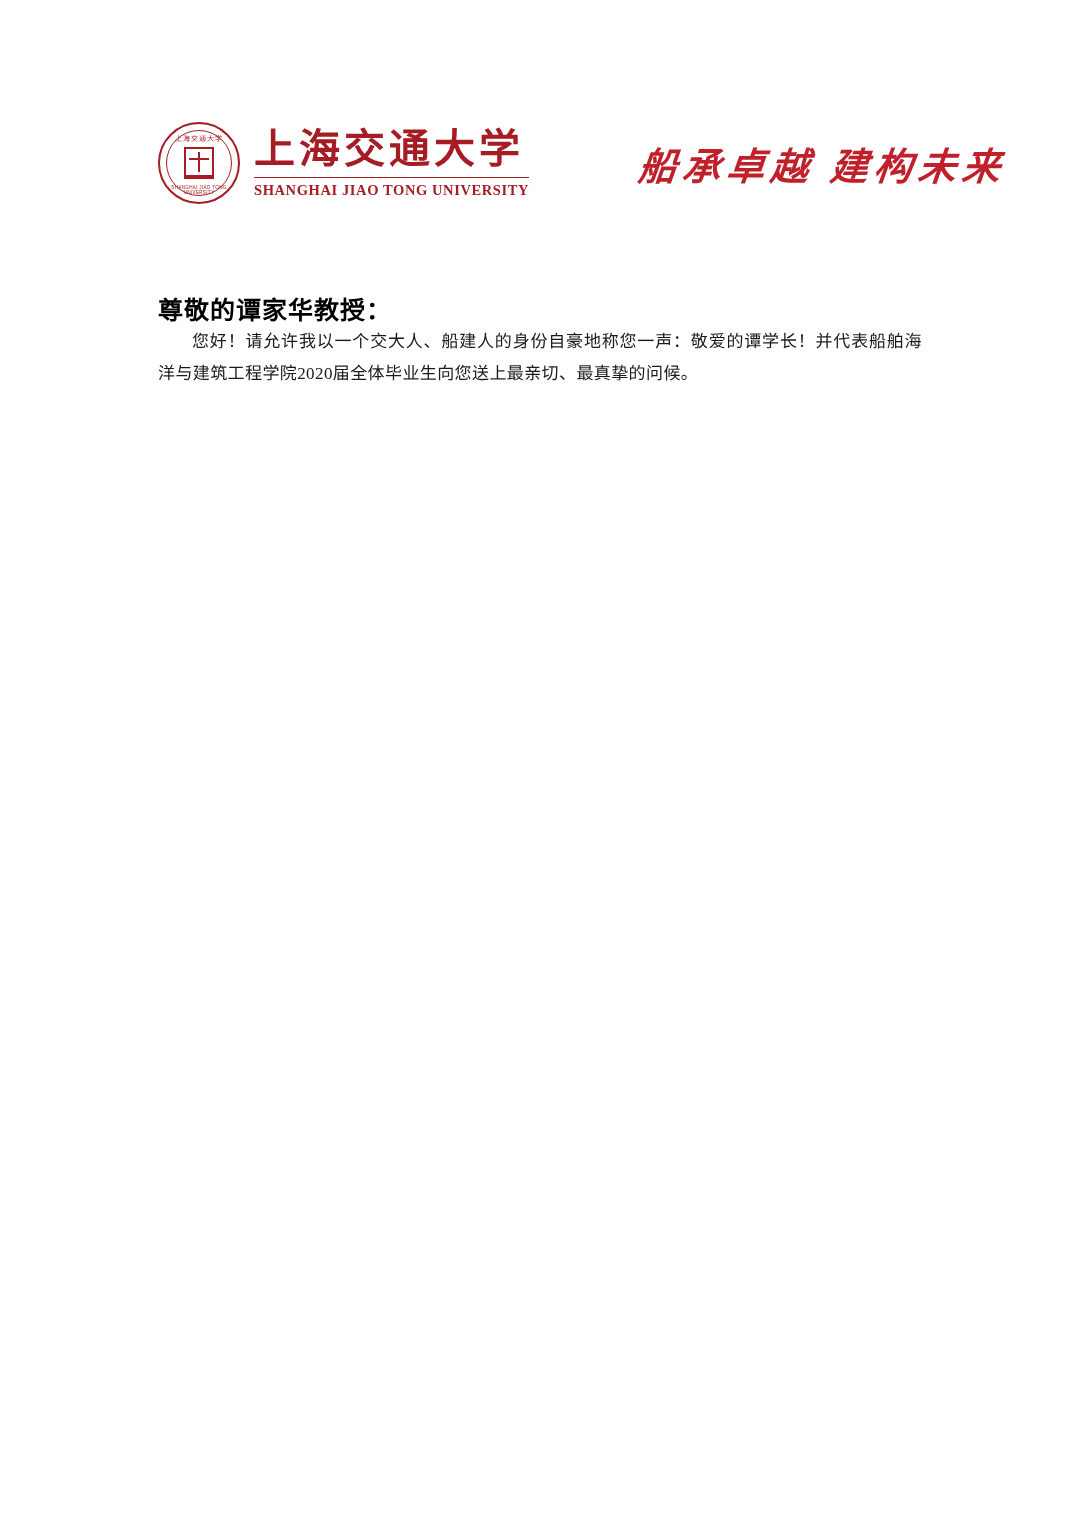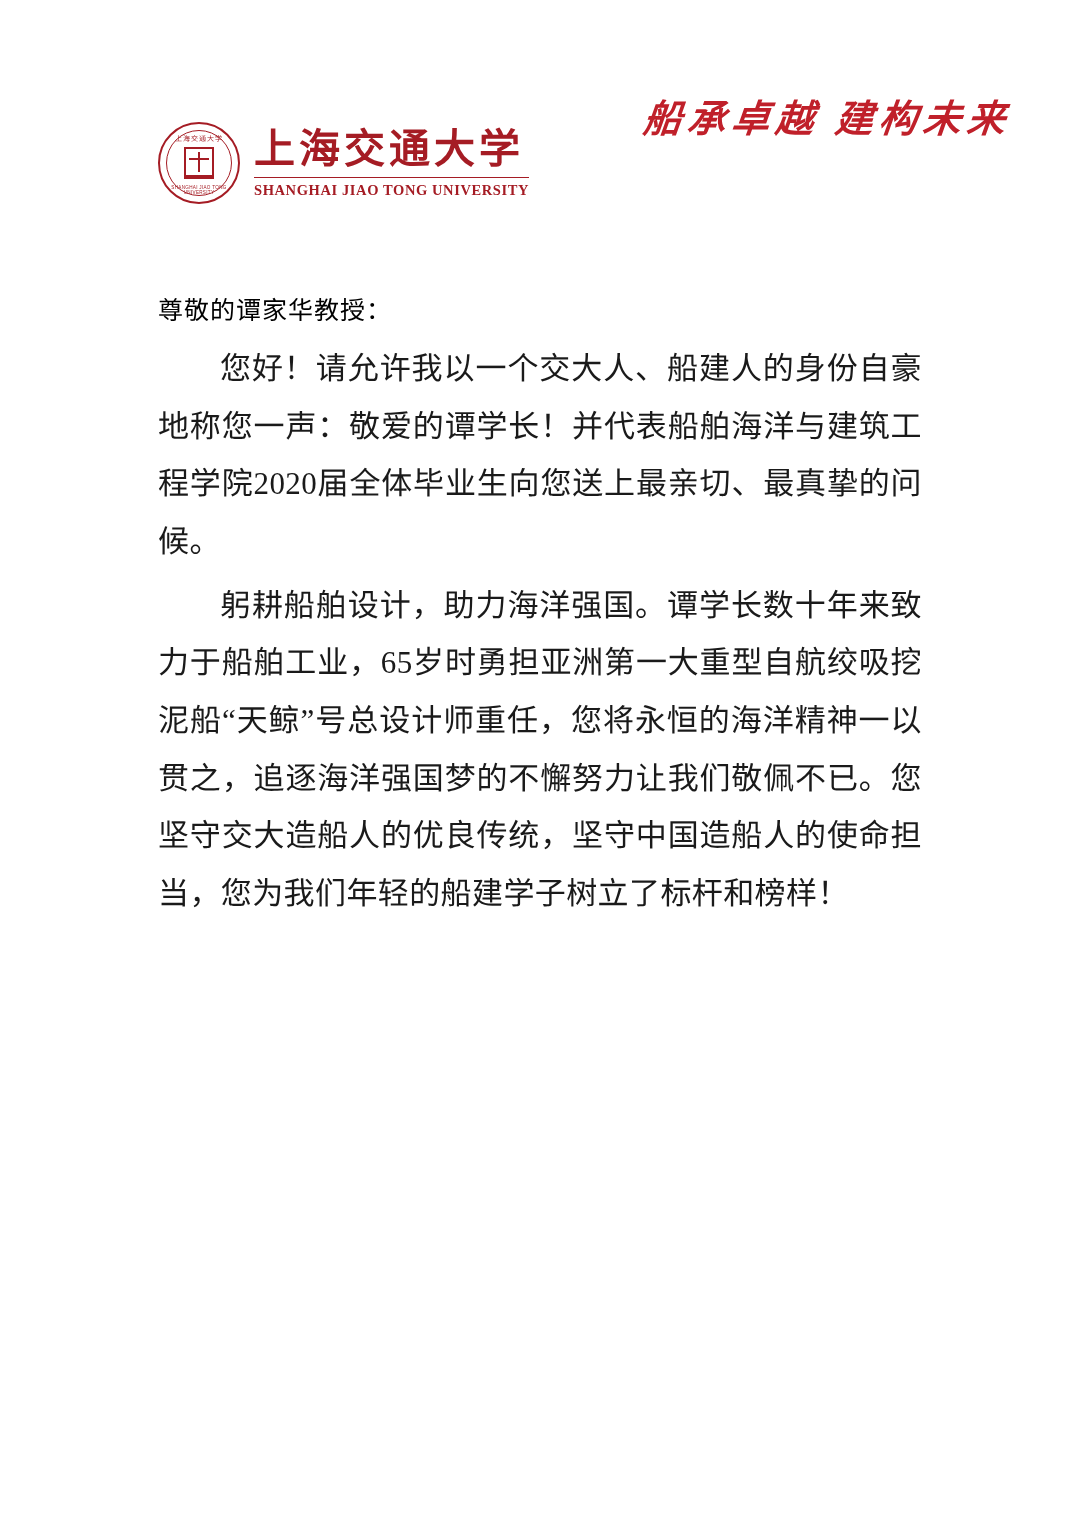"上海交通大学" .letterhead { align-items: none -> center }
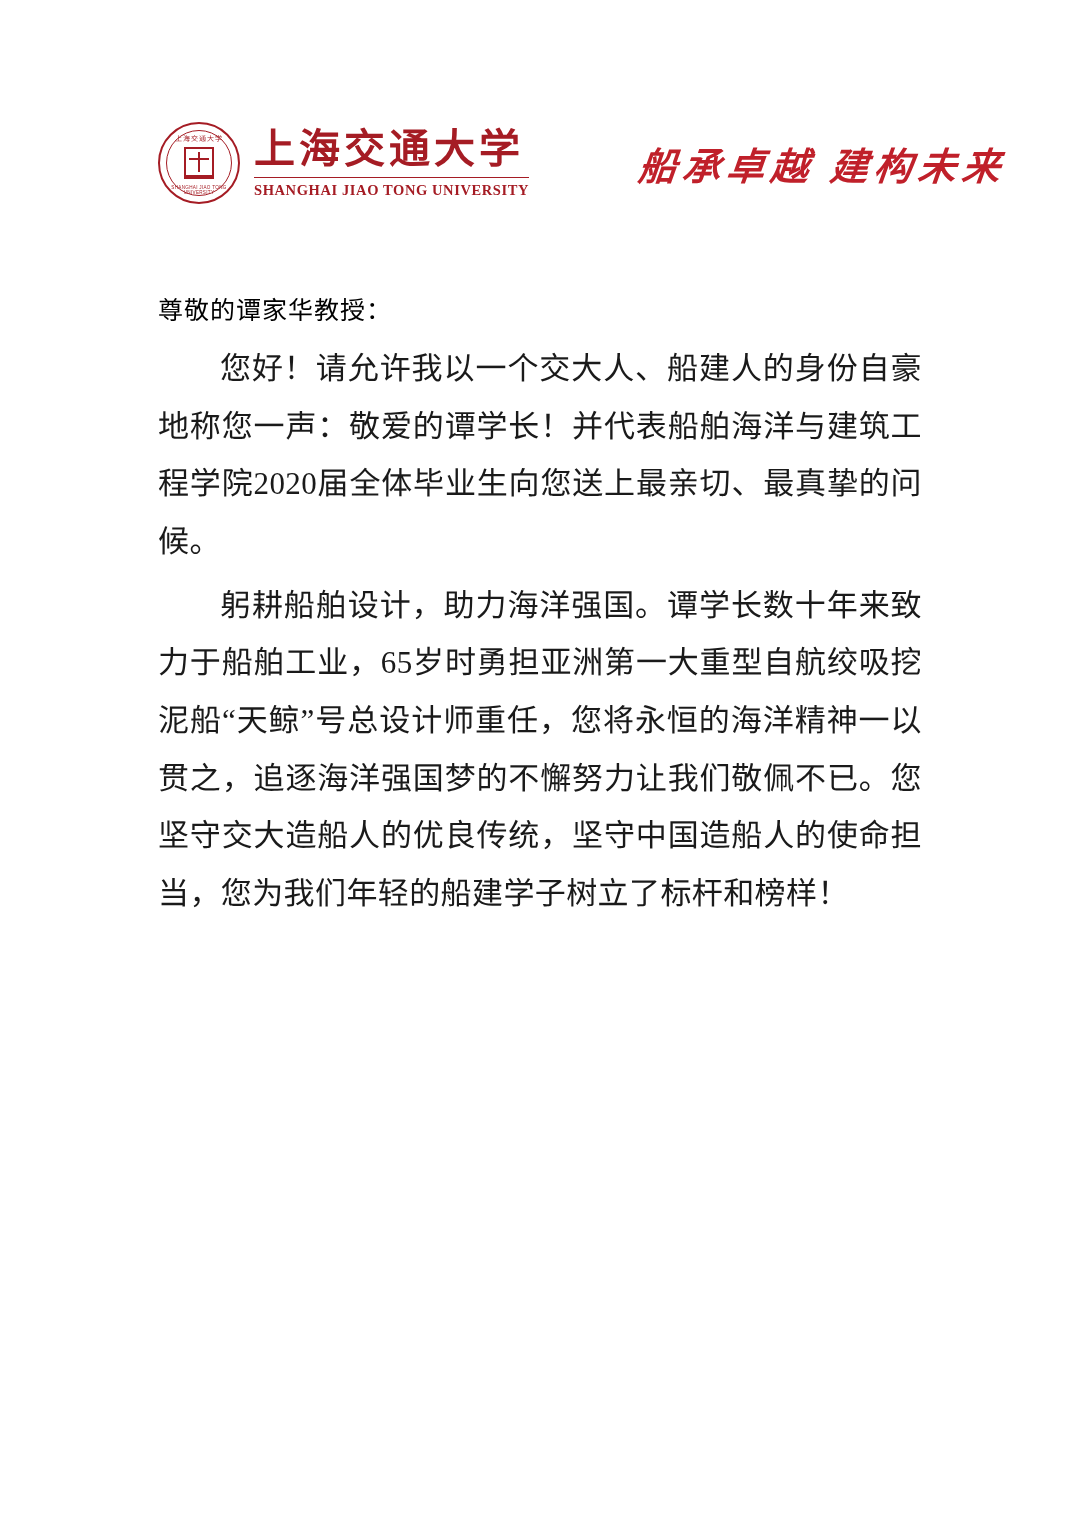"尊敬的谭家华教授：" .salutation { font-weight: normal -> bold; margin-bottom: 14px -> none }
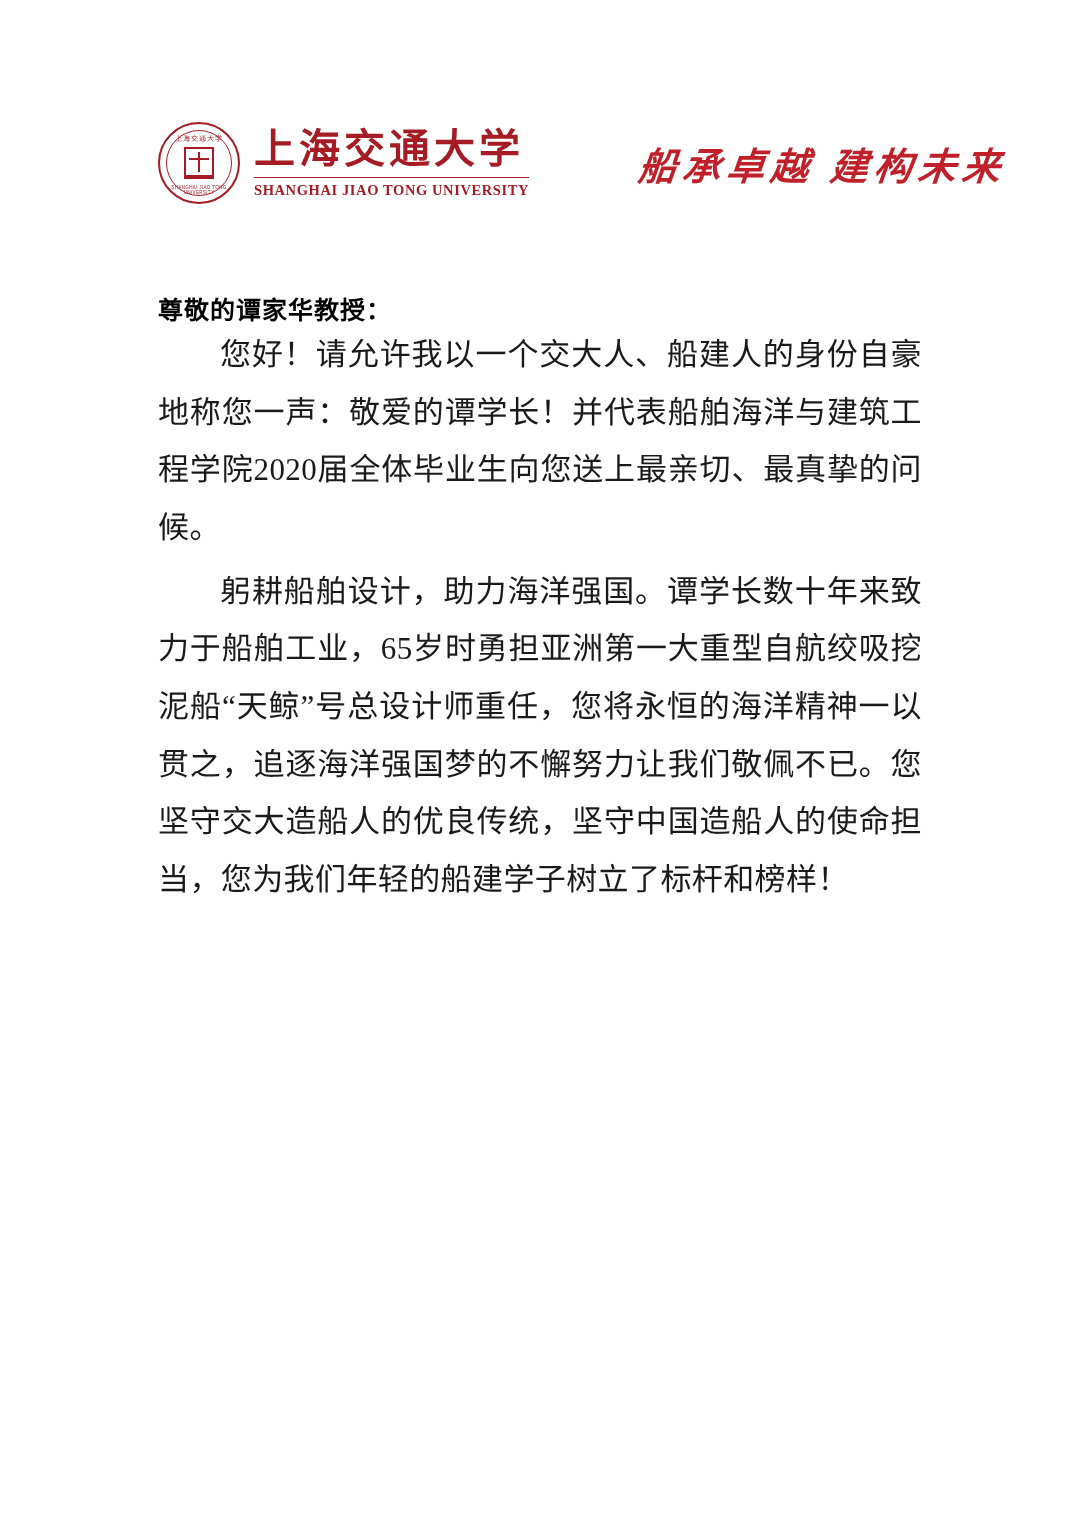"您好！请允许我以一个交大人、船建人的身份自豪地称您一声：敬爱的谭学长！并代表船舶" p.para { font-size: 31px -> 17px }
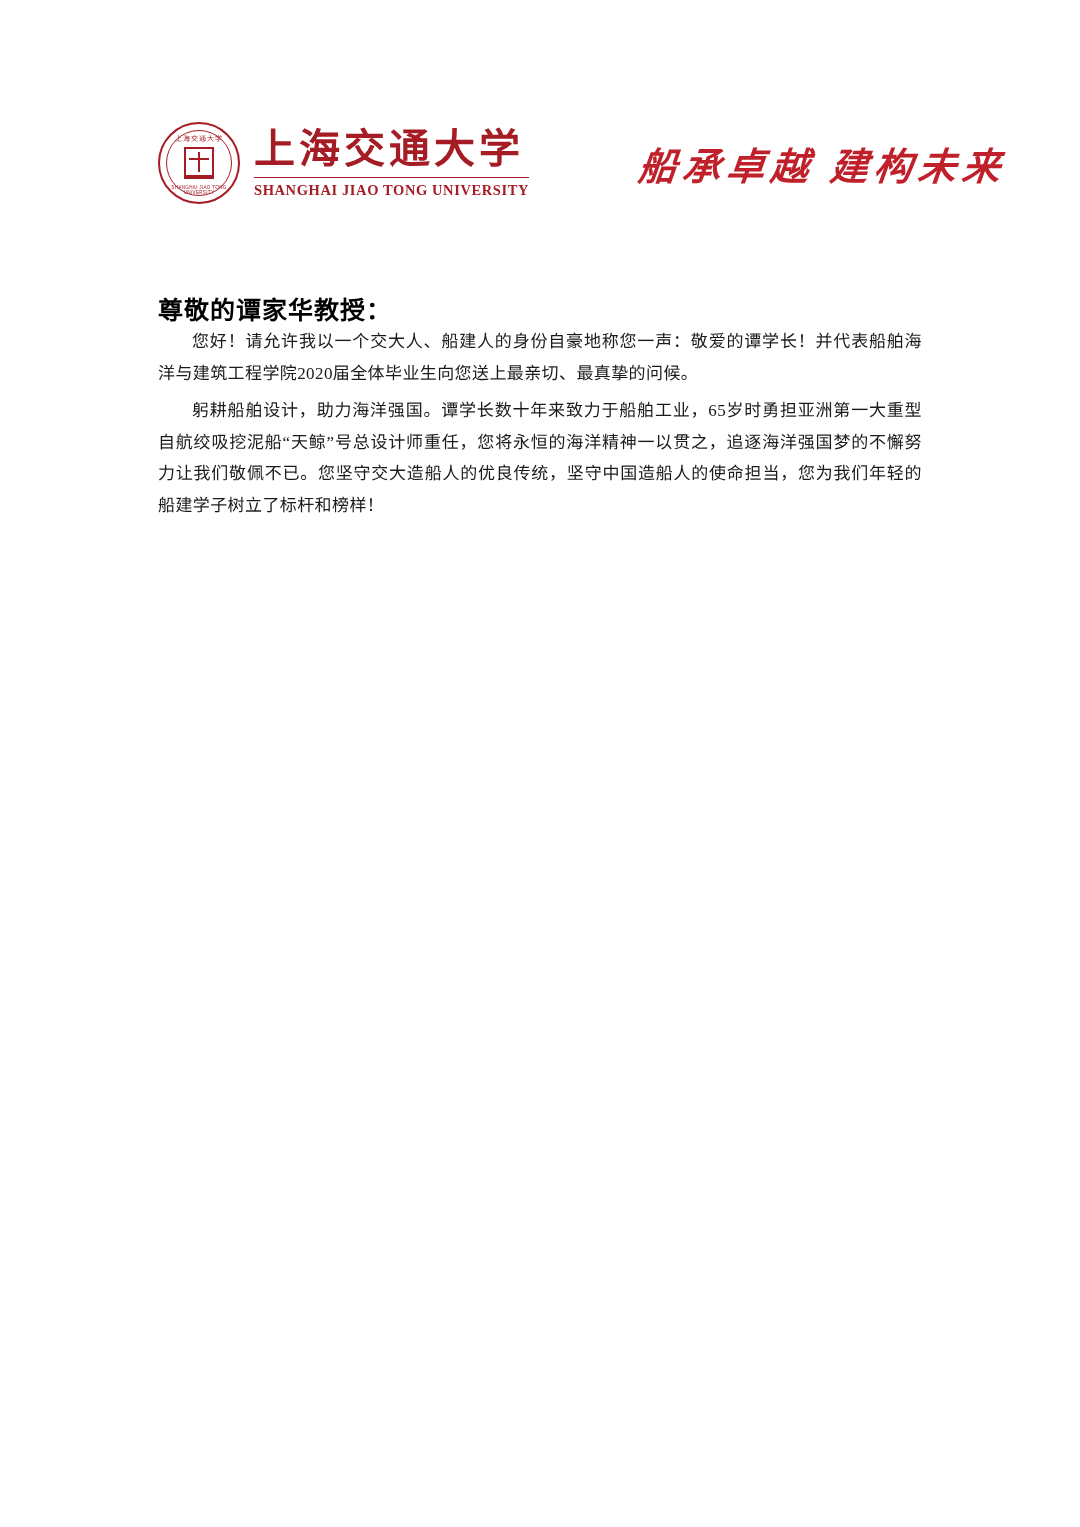"躬耕船舶设计，助力海洋强国。谭学长数十年来致力于船舶工业，65岁时勇担亚洲第一大" p.para { html: <p>躬耕船舶设计，助力海洋强国。谭学长数十年来致力于船舶工业，65岁时勇担亚洲第一大重型自航绞吸挖泥船“天鲸”号总设计师重任，您将永恒的海洋精神一以贯之，追逐海洋强国梦的不懈努力让我们敬佩不已。您坚守交大造船人的优良传统，坚守中国造船人的使命担当，您为我们年轻的船建学子树立了标杆和榜样！</p> -> none }
